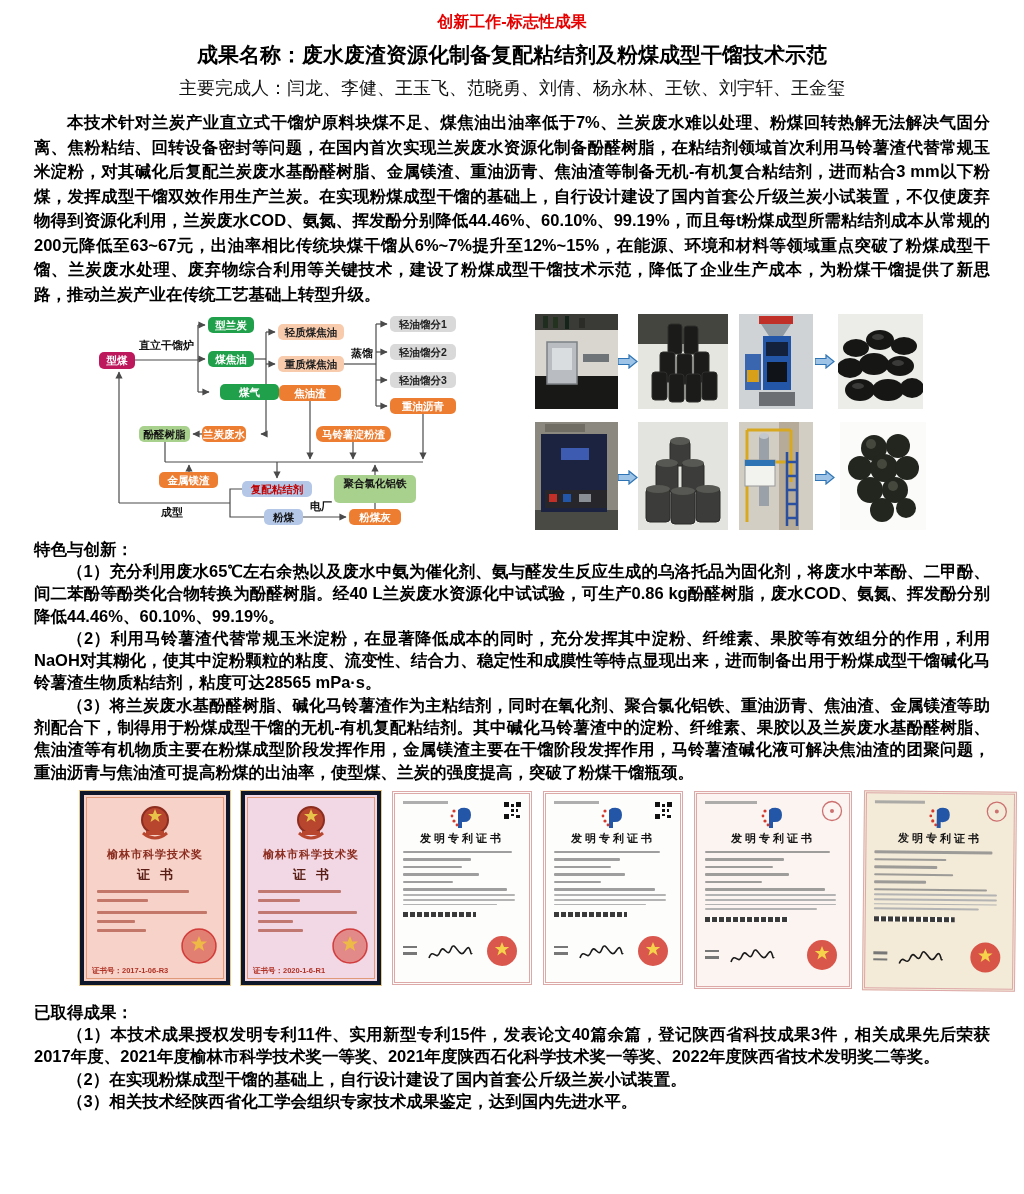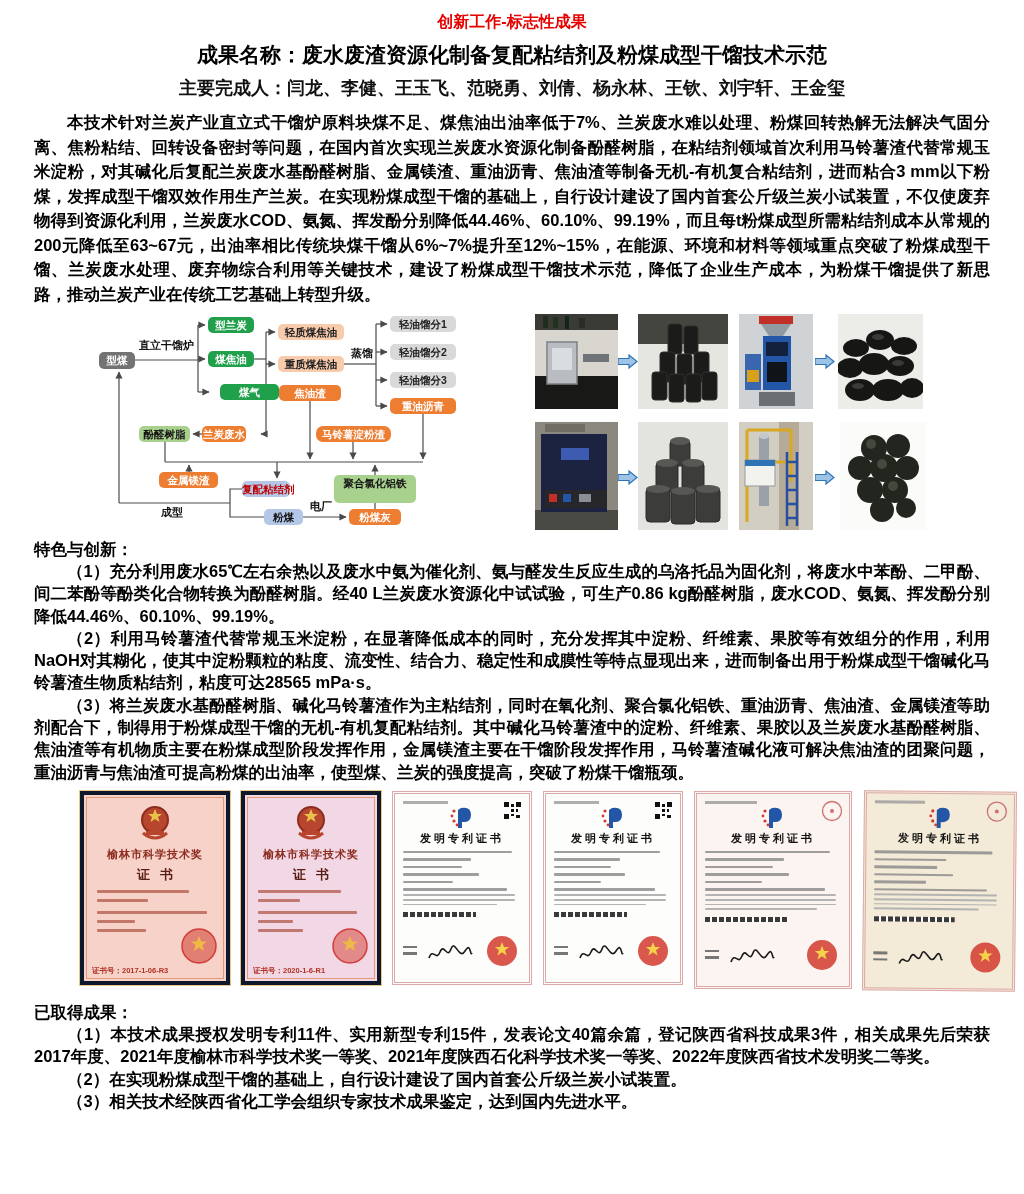"主要完成人：闫龙、李健、王玉飞、范晓勇、刘倩、杨永林、王钦、刘宇轩、王金玺" .authors { font-weight: 700 -> 400 }
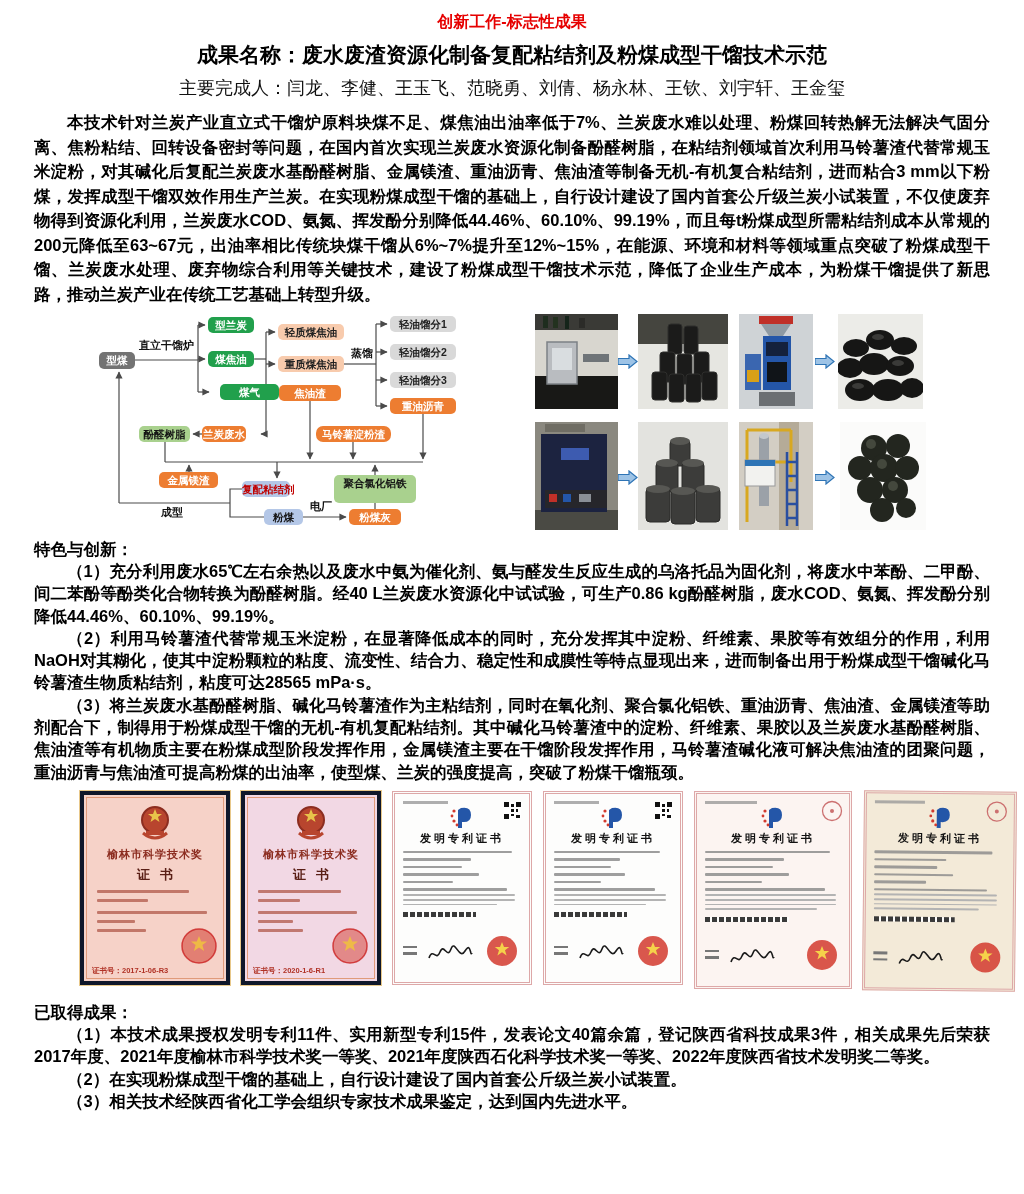"型煤" .blue { background: #737373 -> #be185d }
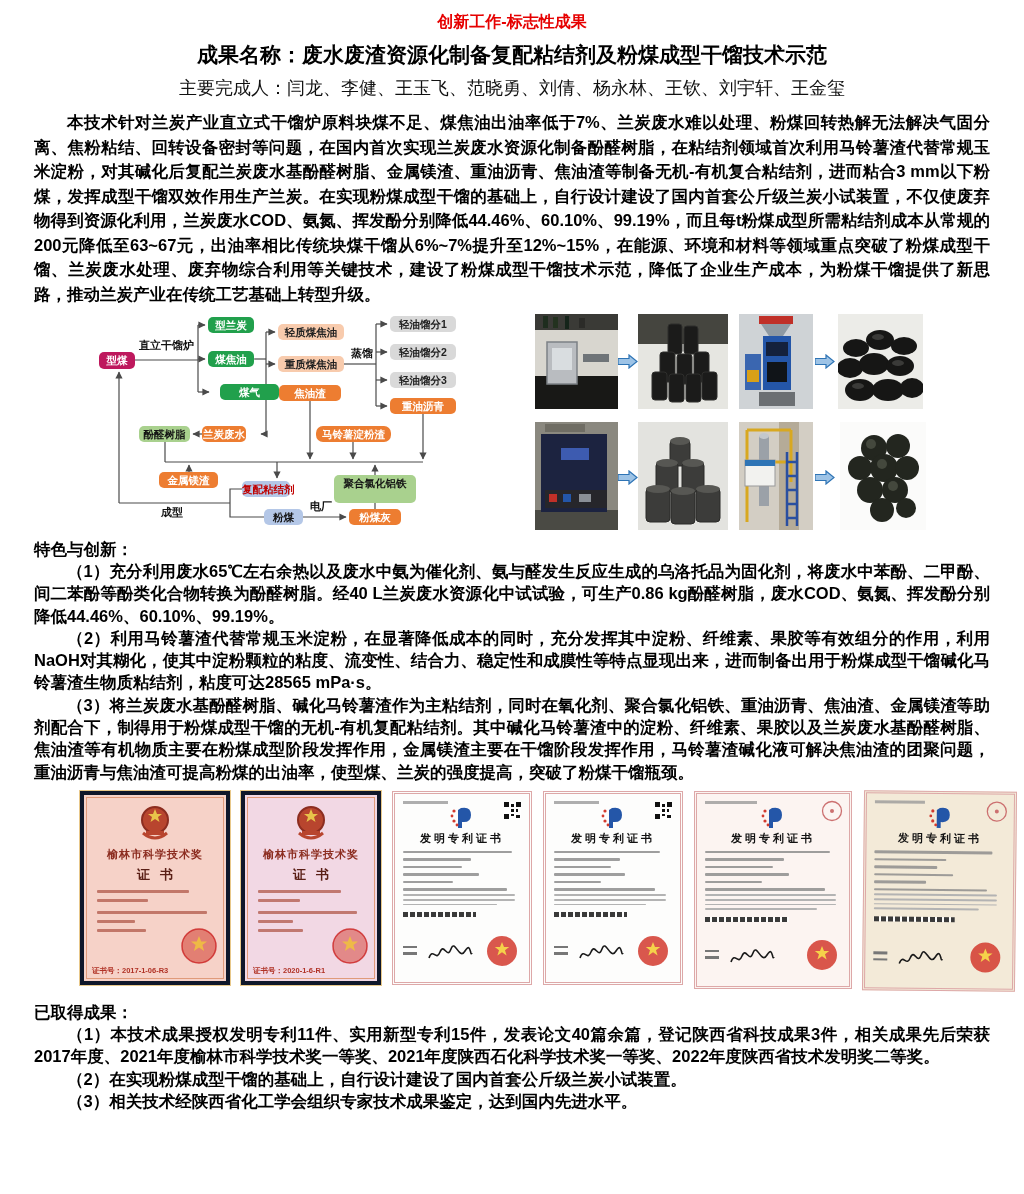"复配粘结剂" div.fn { width: 48px -> 70px }
